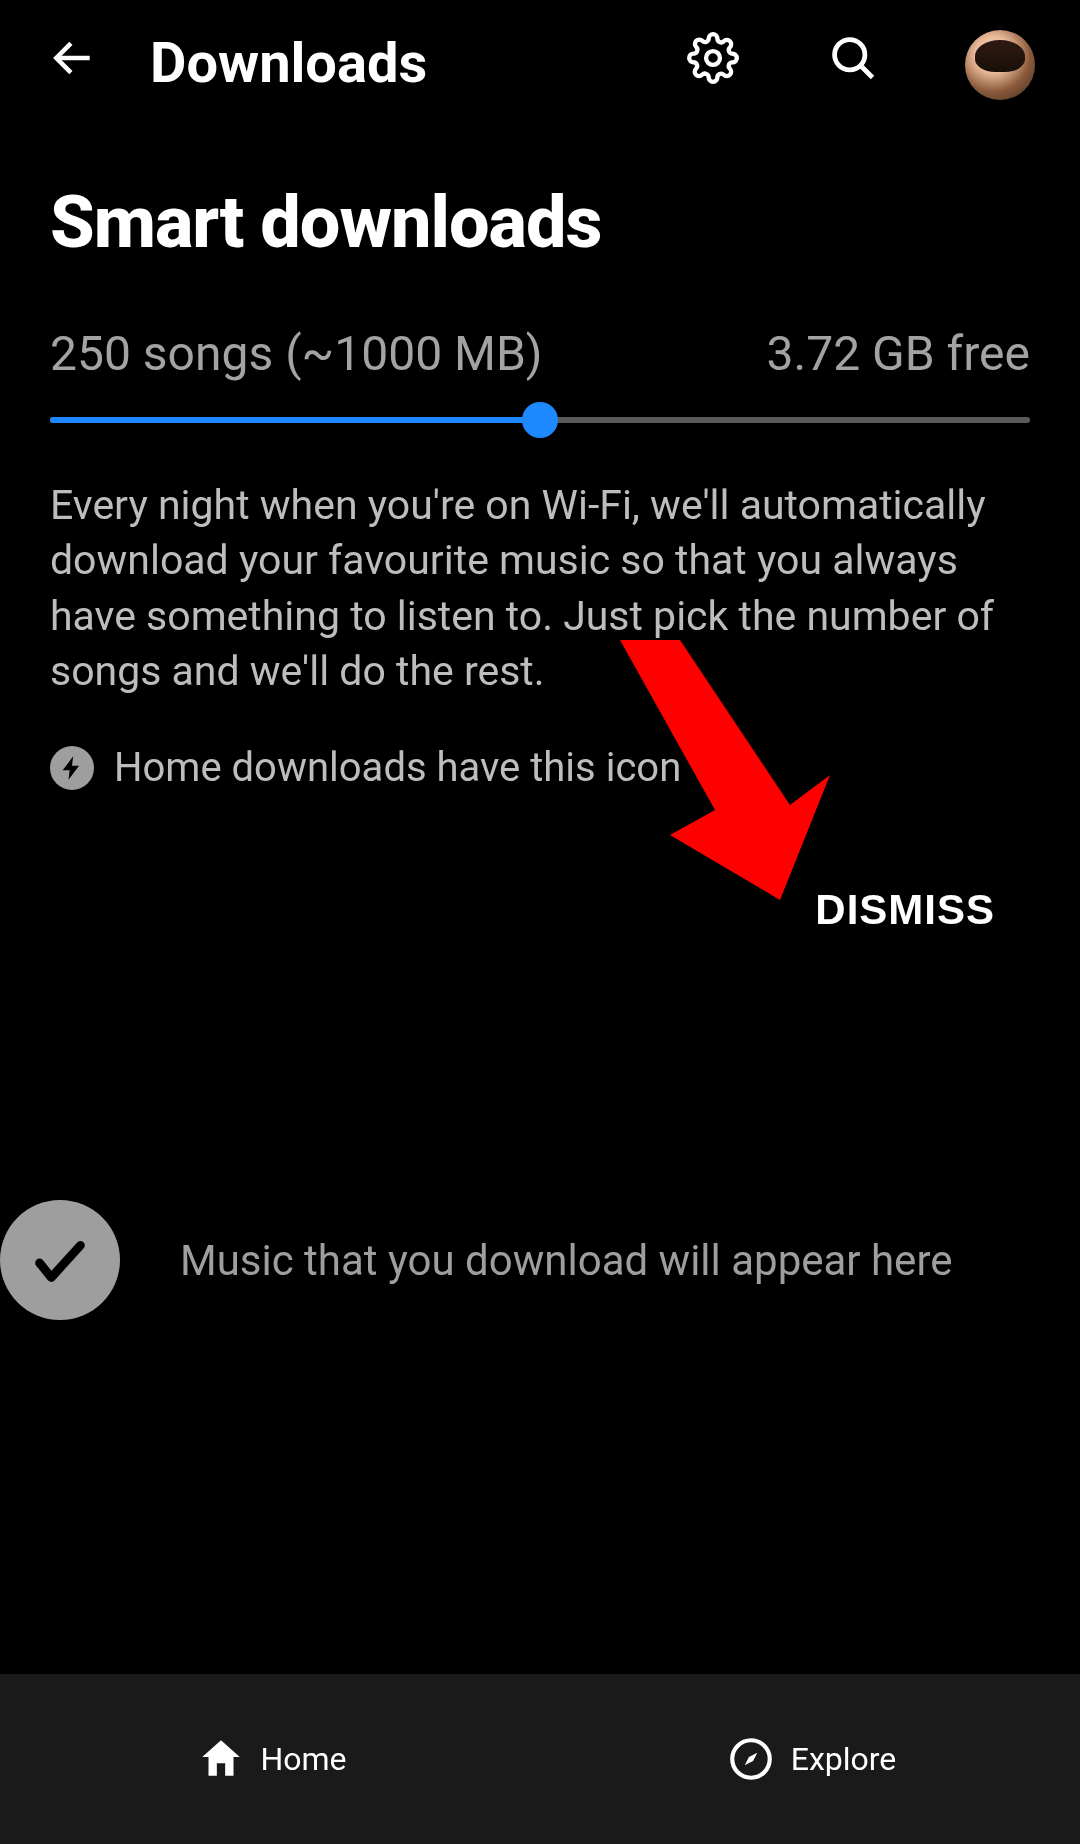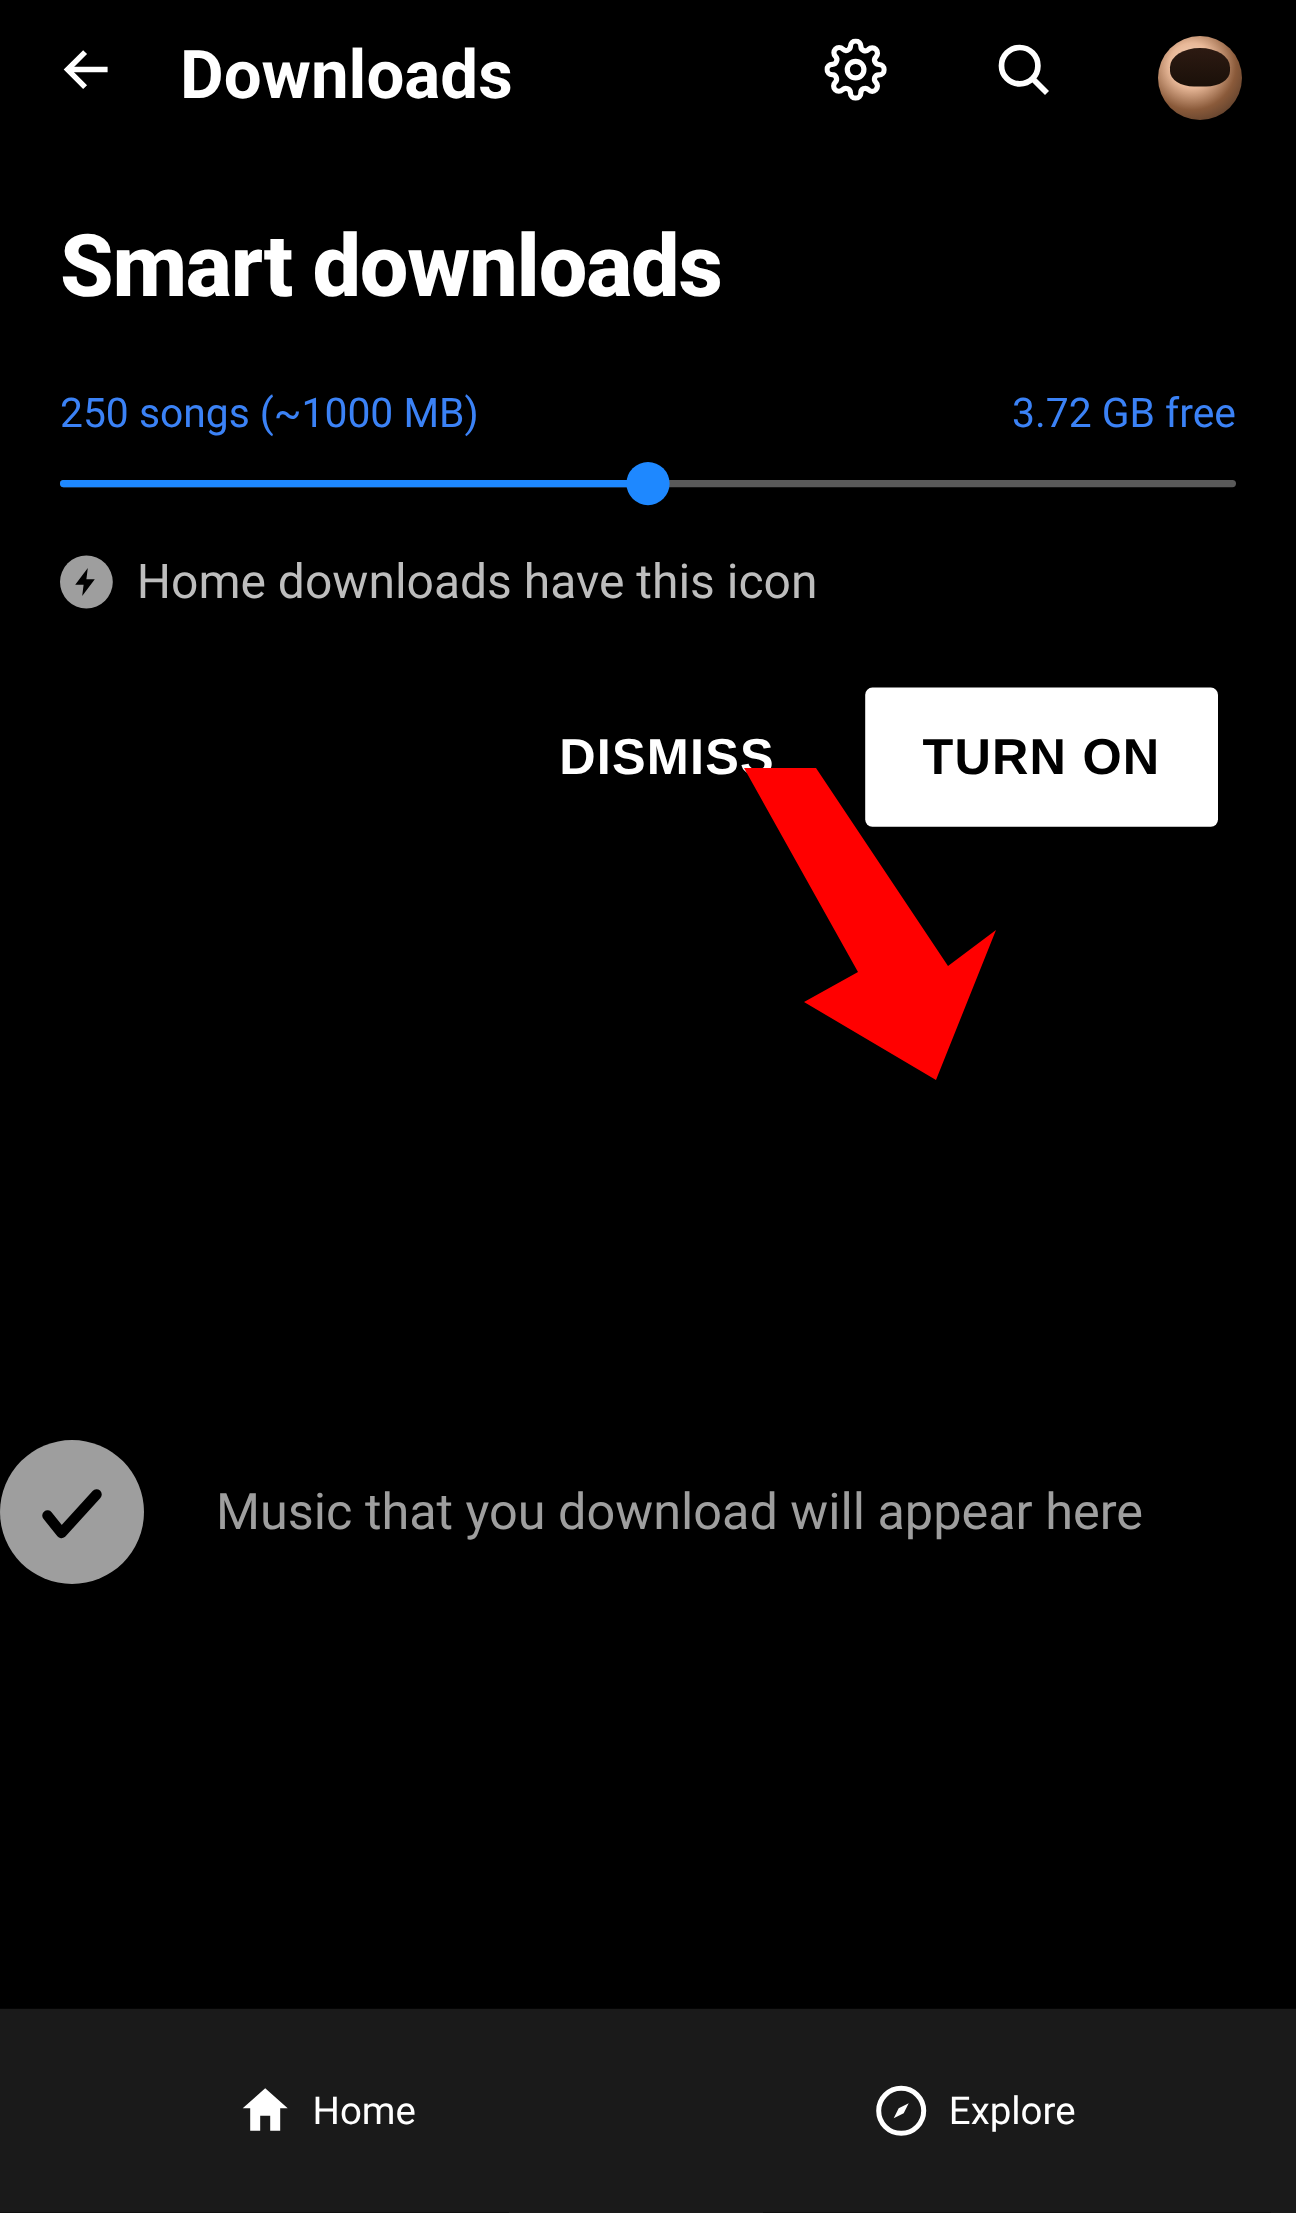"250 songs (~1000 MB)" .slider-labels { color: #3b82f6 -> #a3a3a3; font-size: 34px -> 48px }
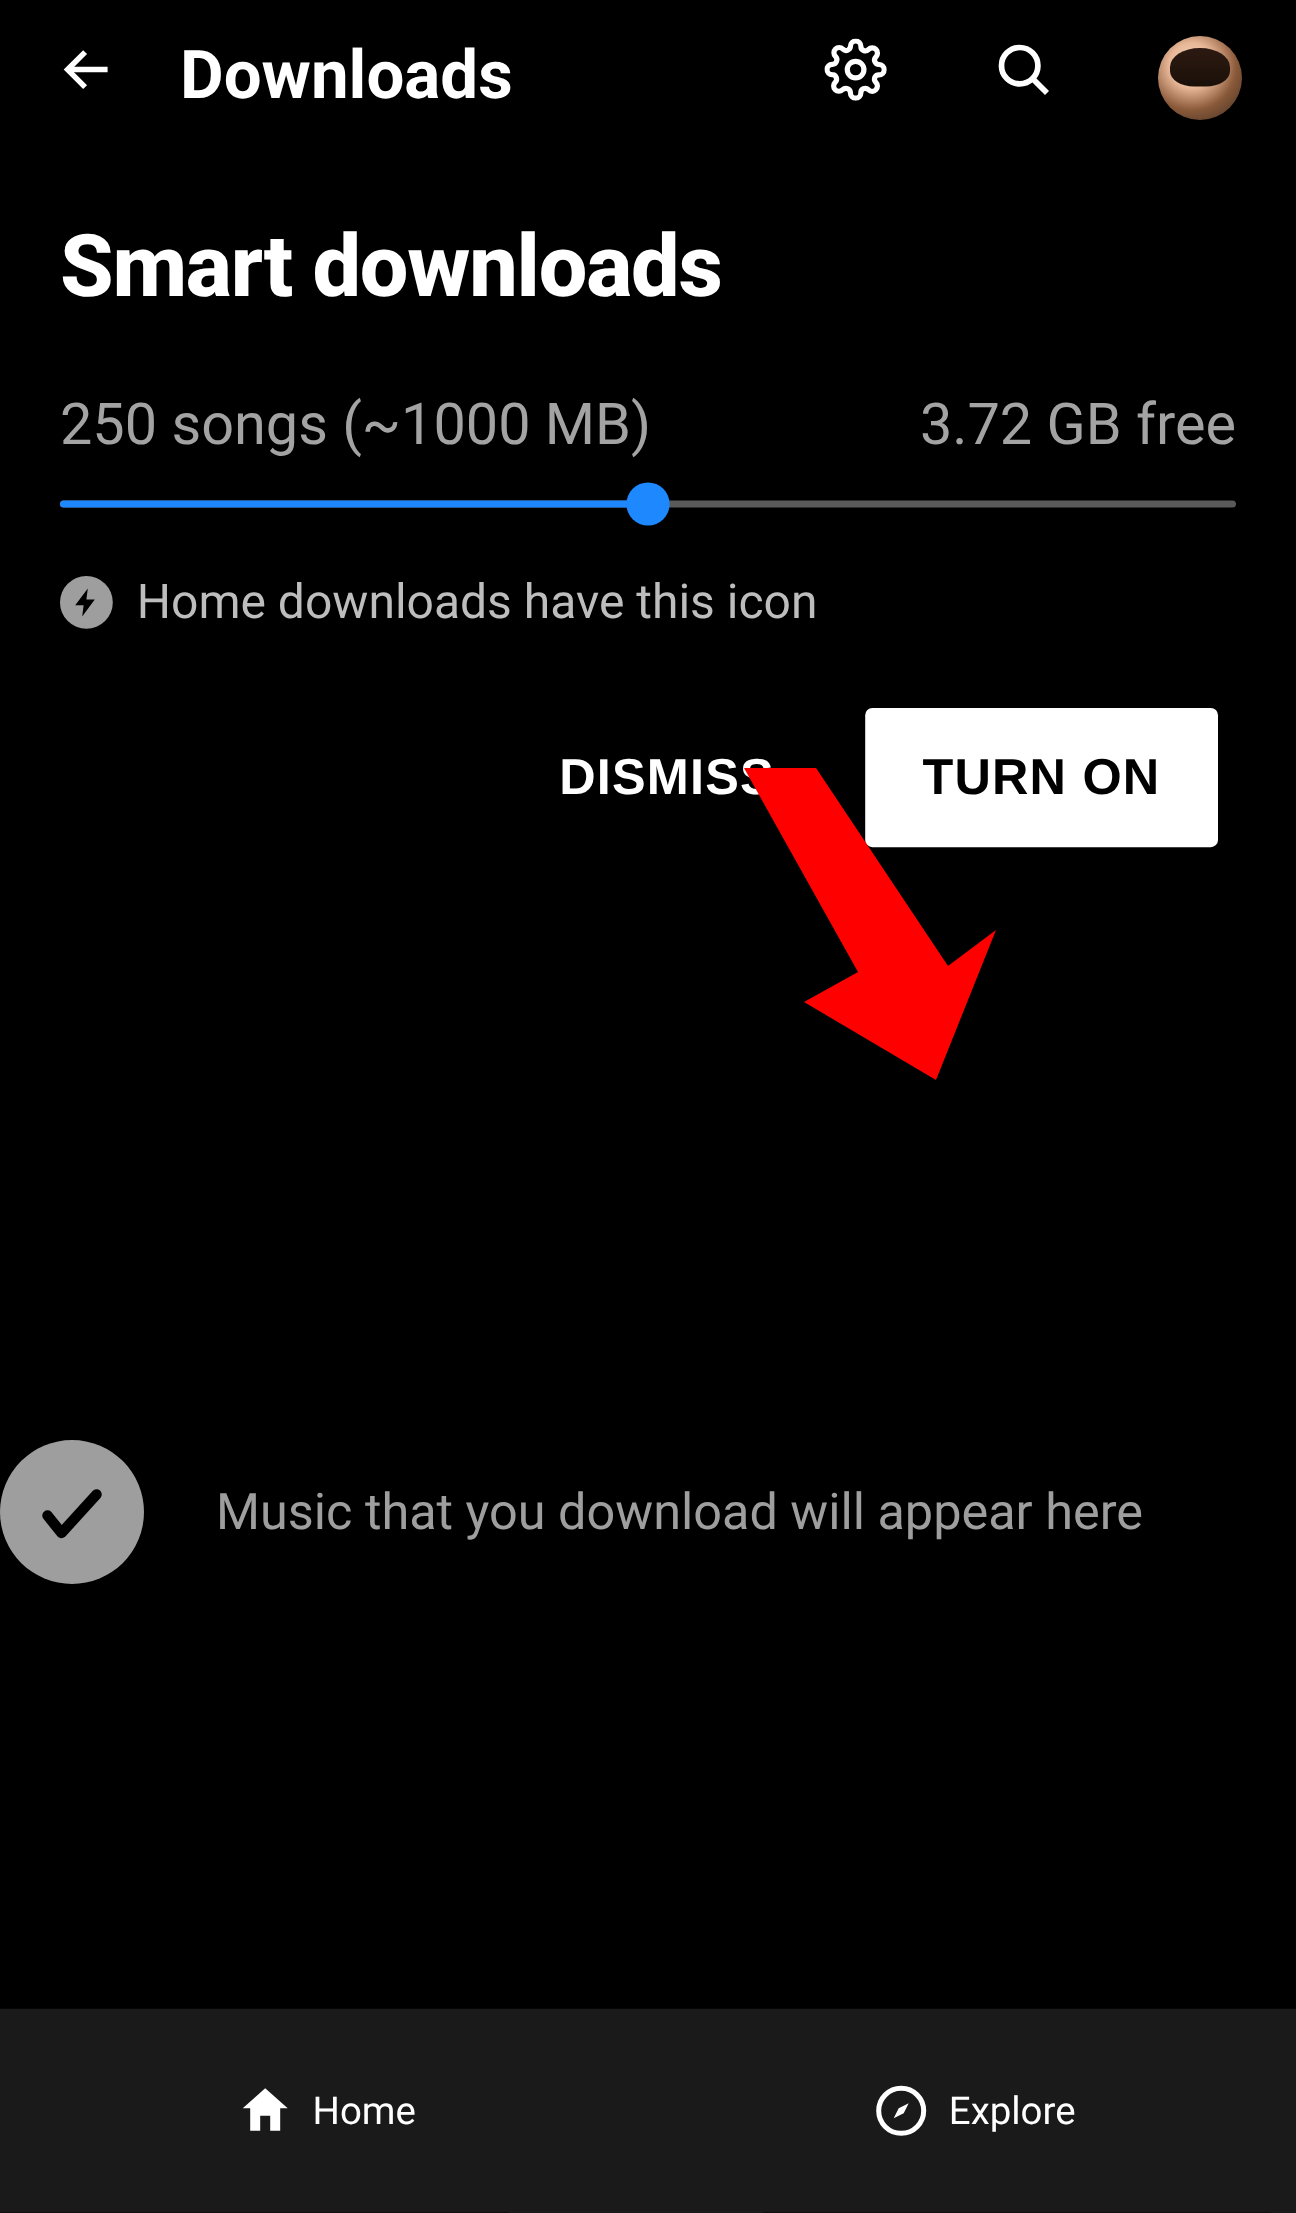"Every night when you're on" div.description { html: none -> <div>Every night when you're on Wi-Fi, we'll automatically download your favourite music so that you always have something to listen to. Just pick the number of songs and we'll do the rest.</div> }
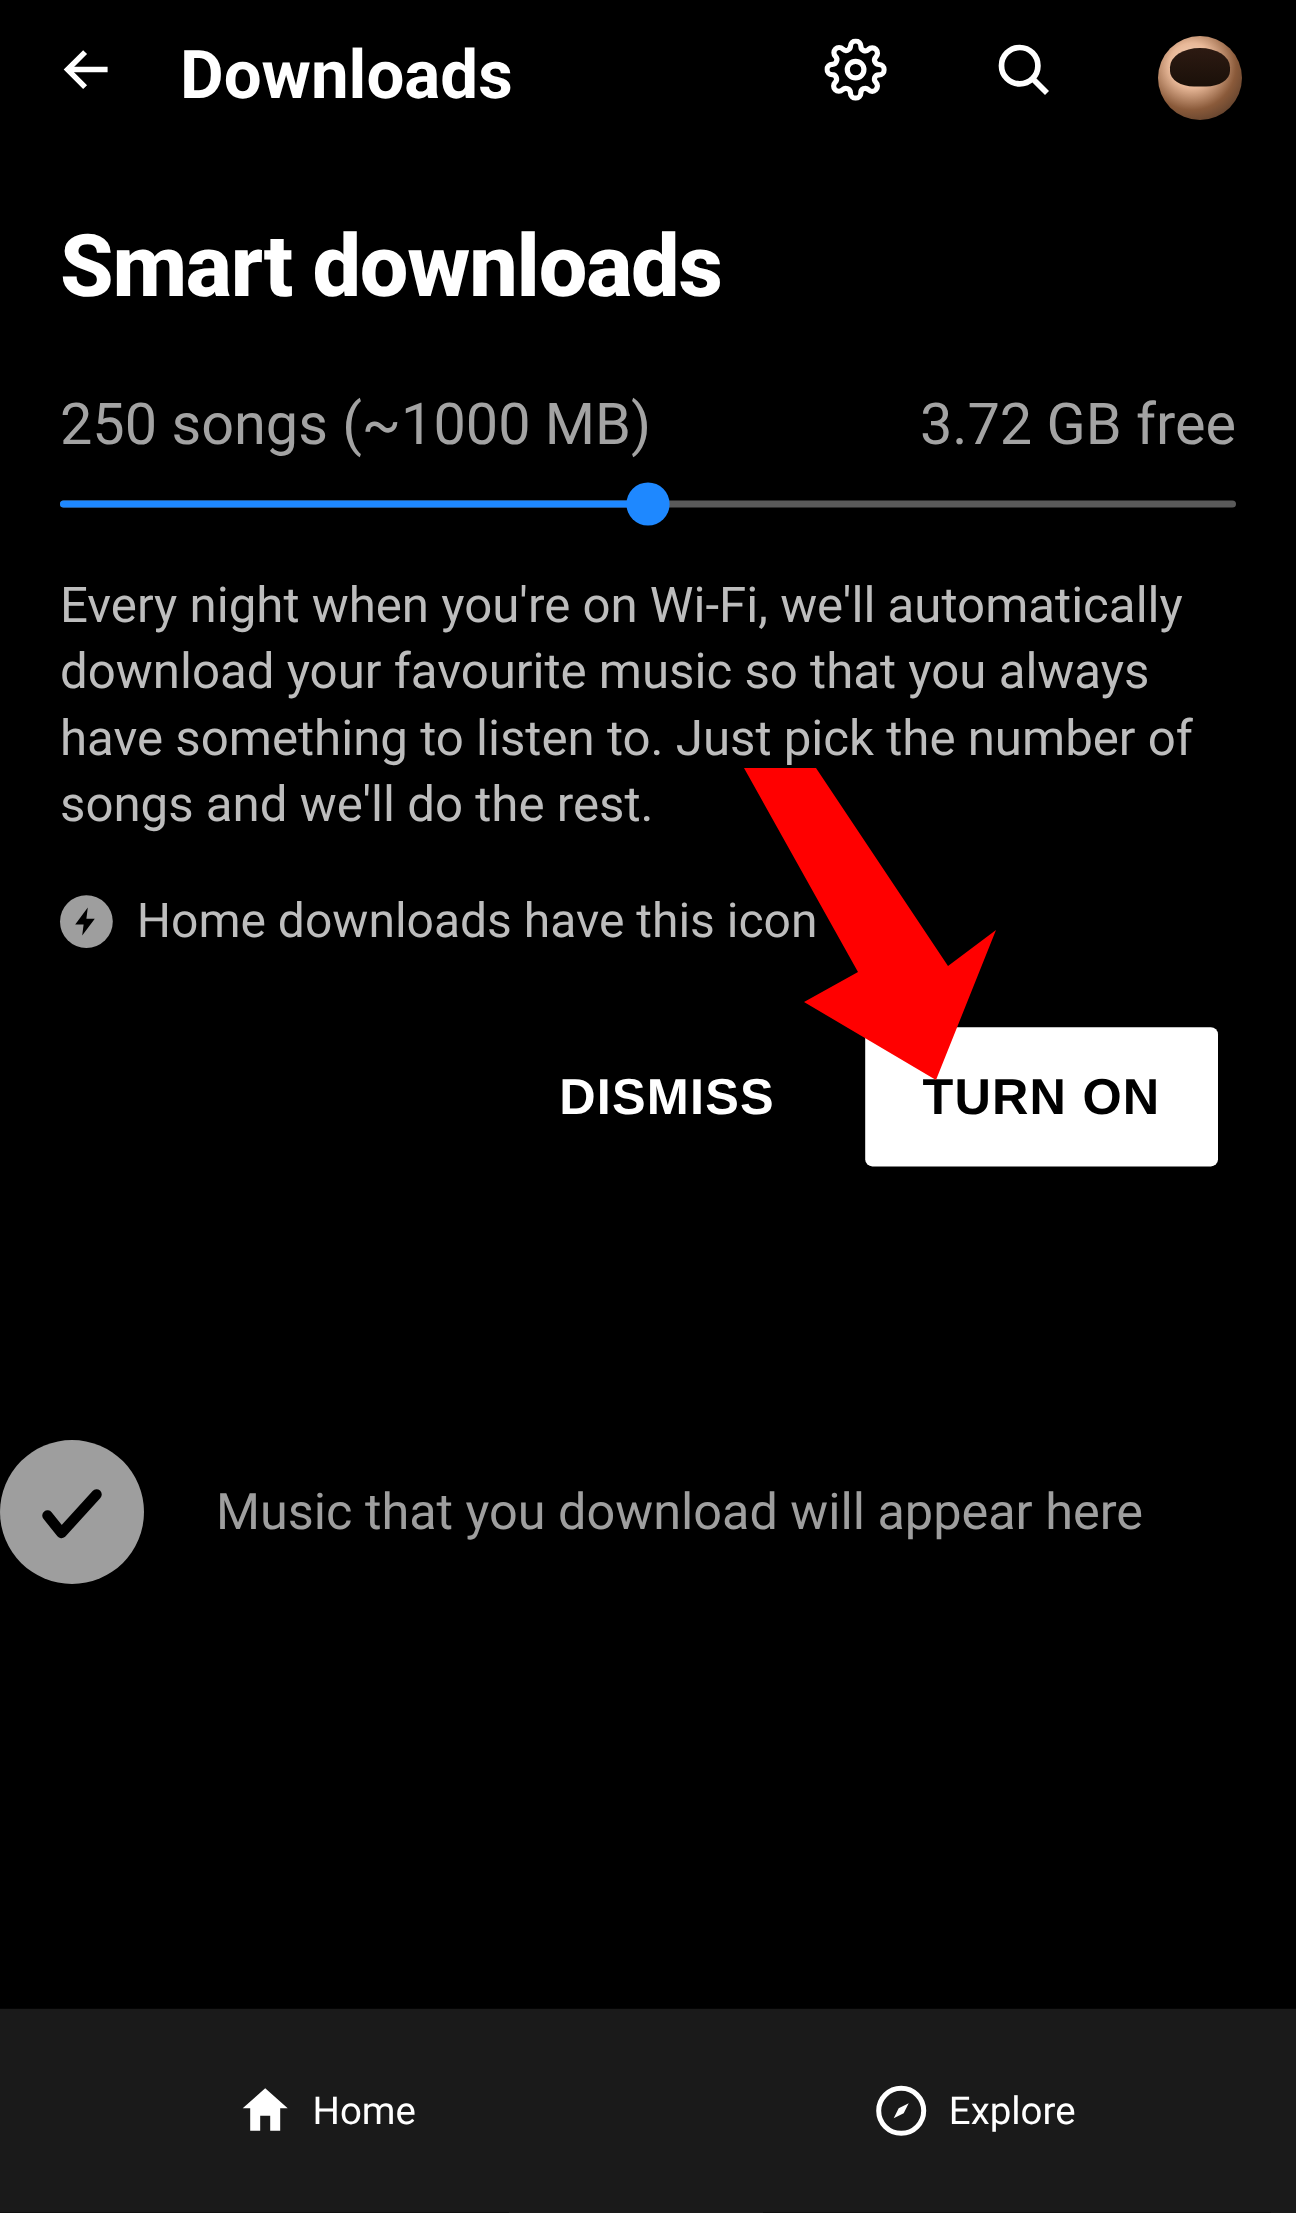"TURN ON" button.primary-button { html: <button>TURN ON</button> -> none }
